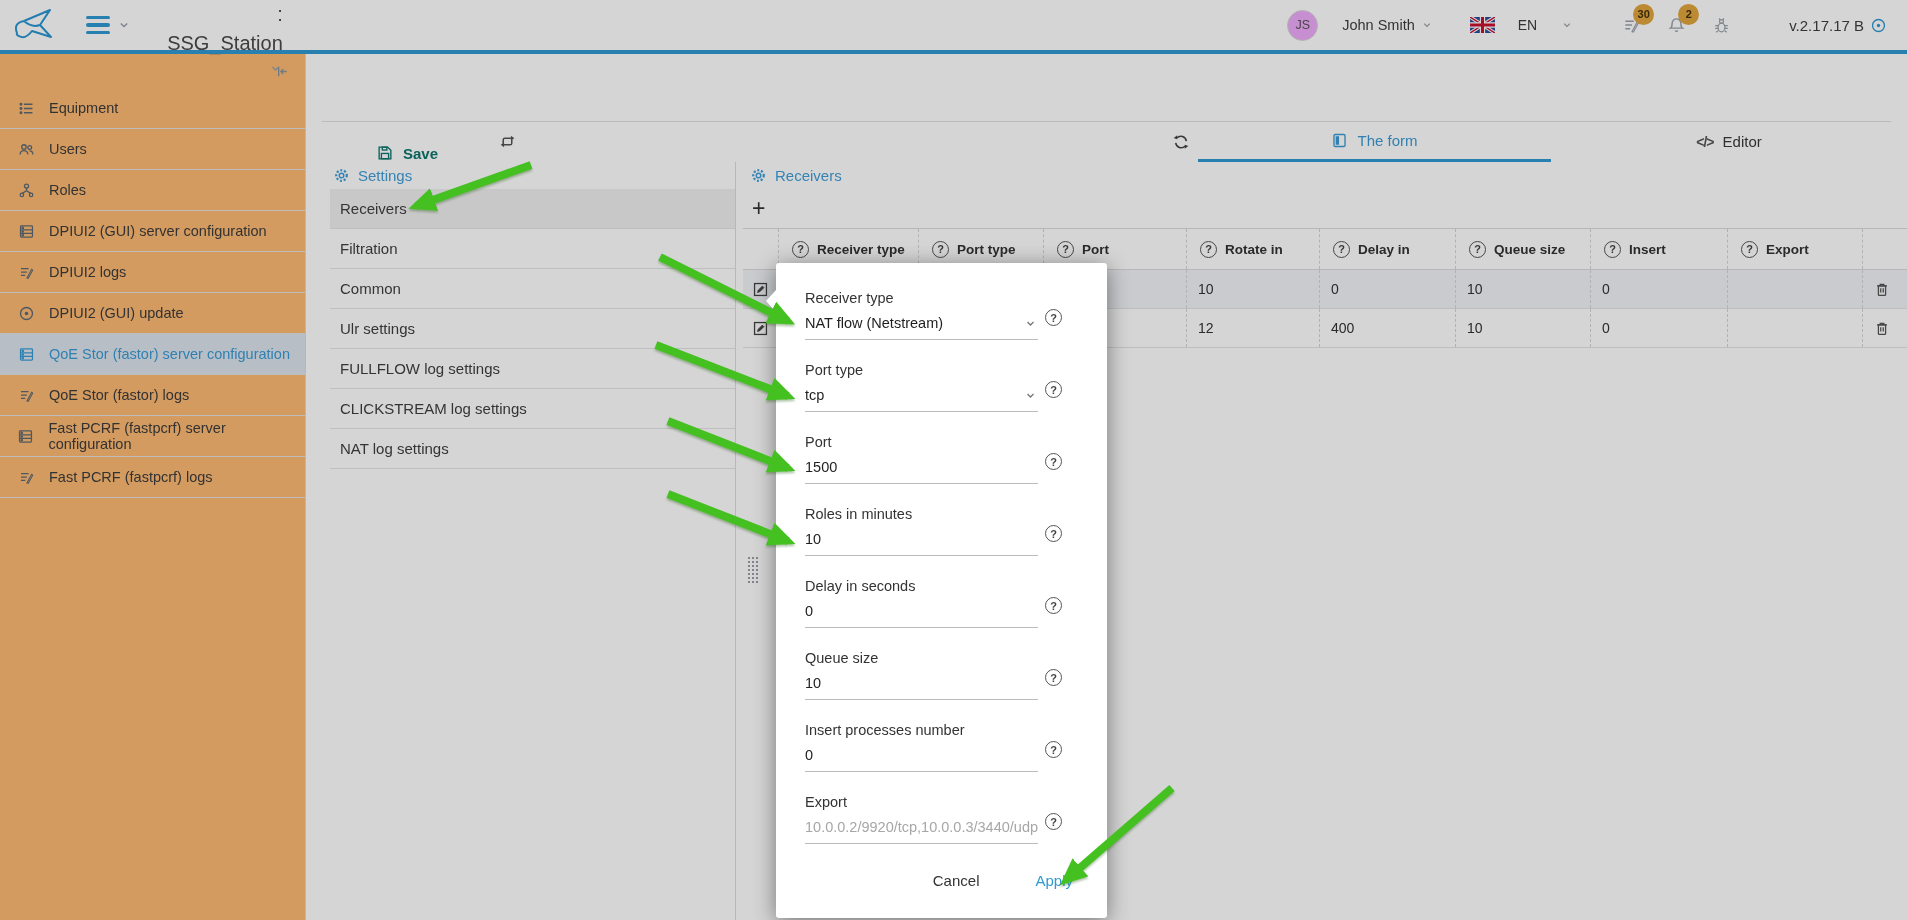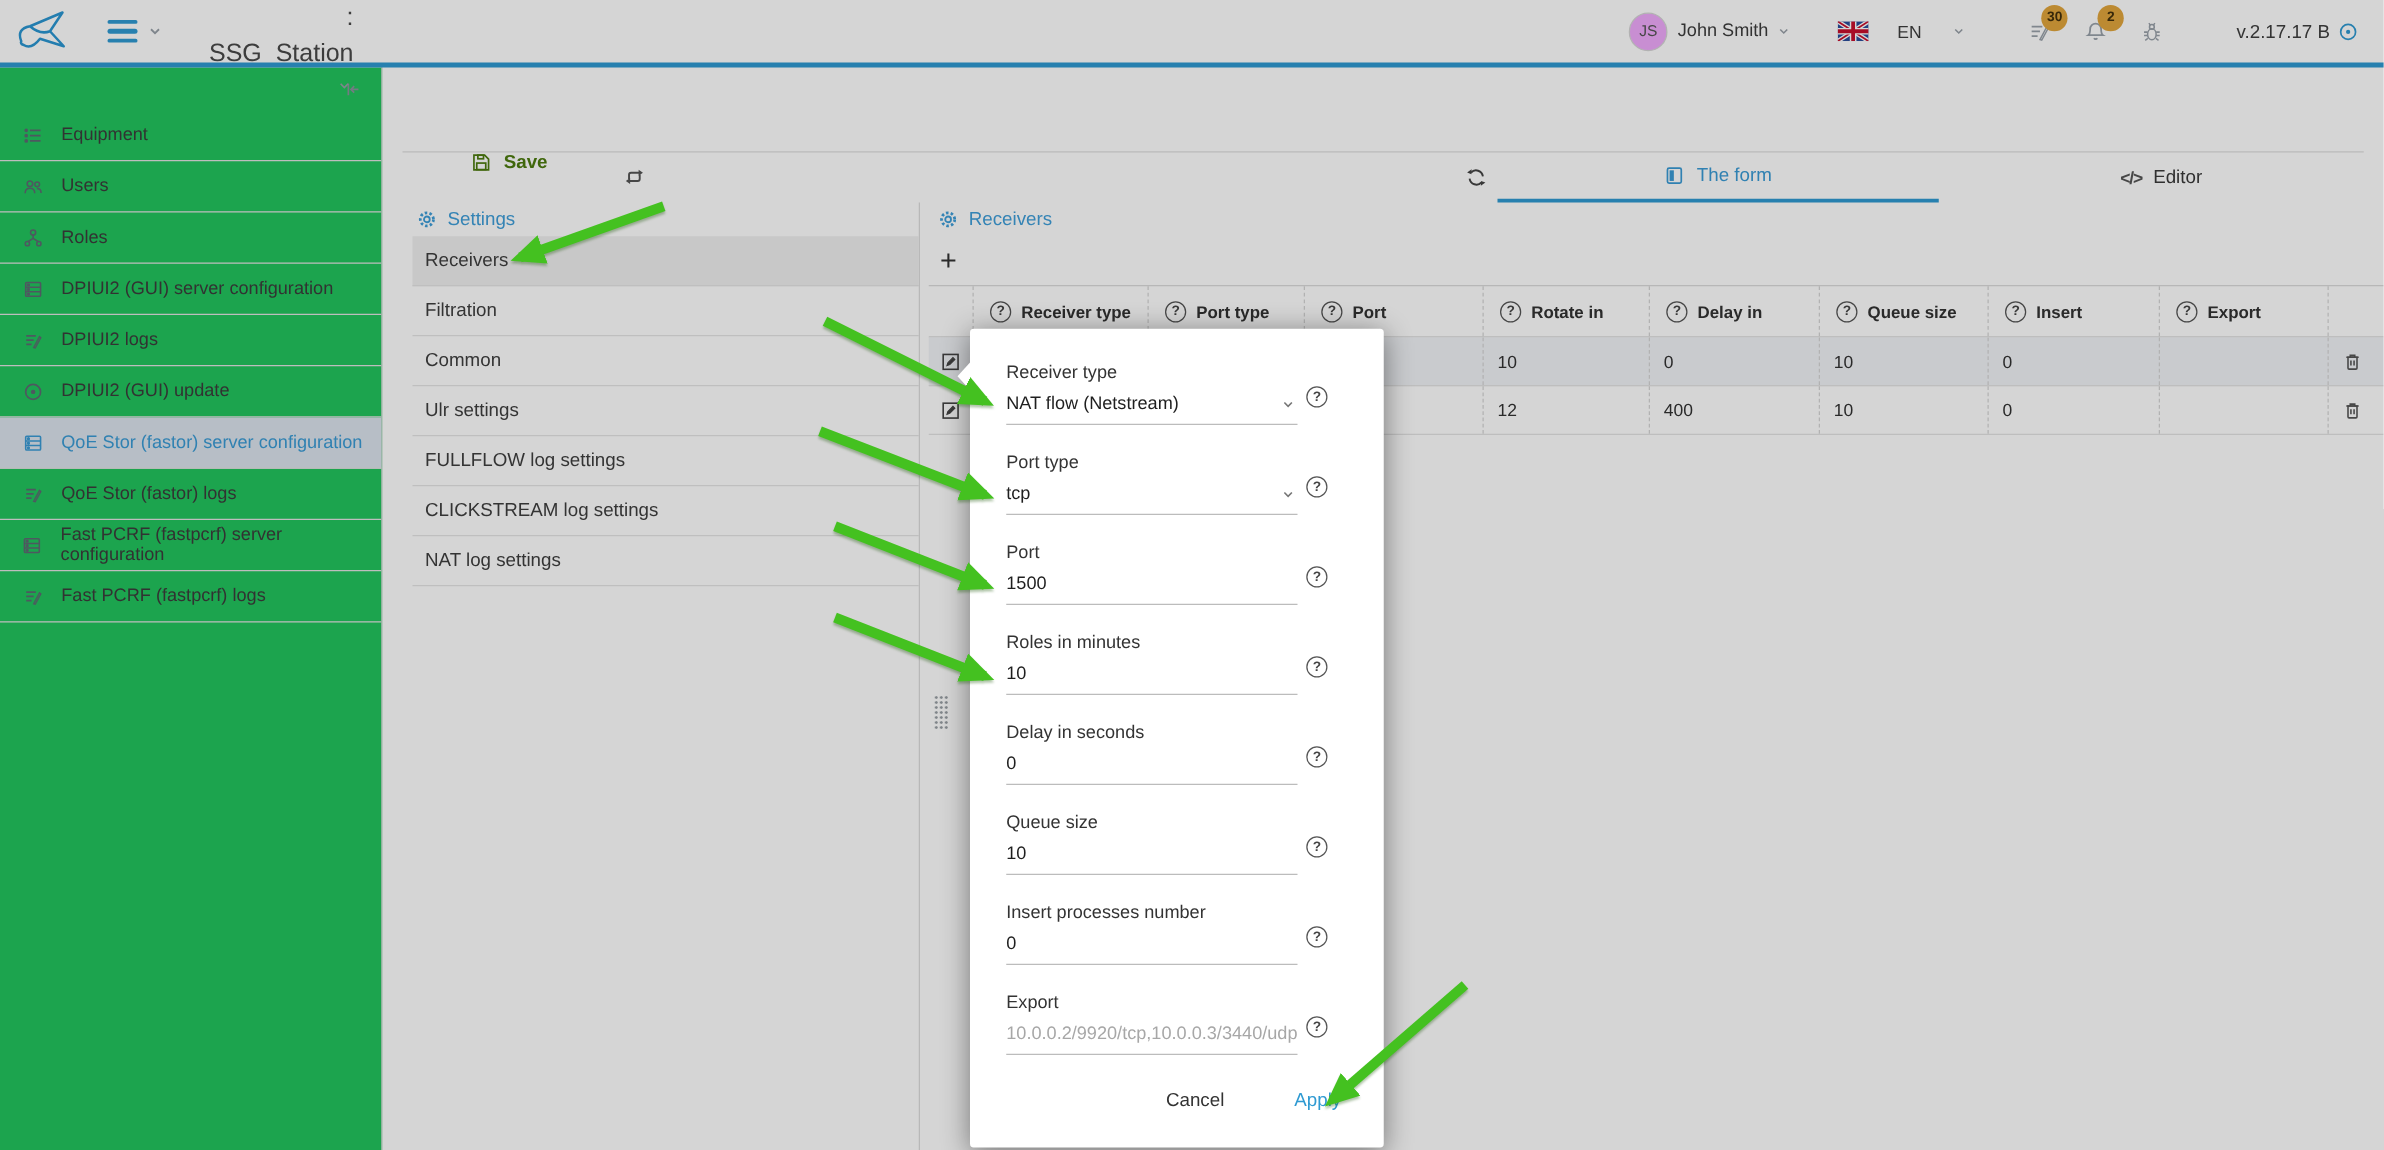"John Smith" .uname { margin-left: 8px -> 24px }
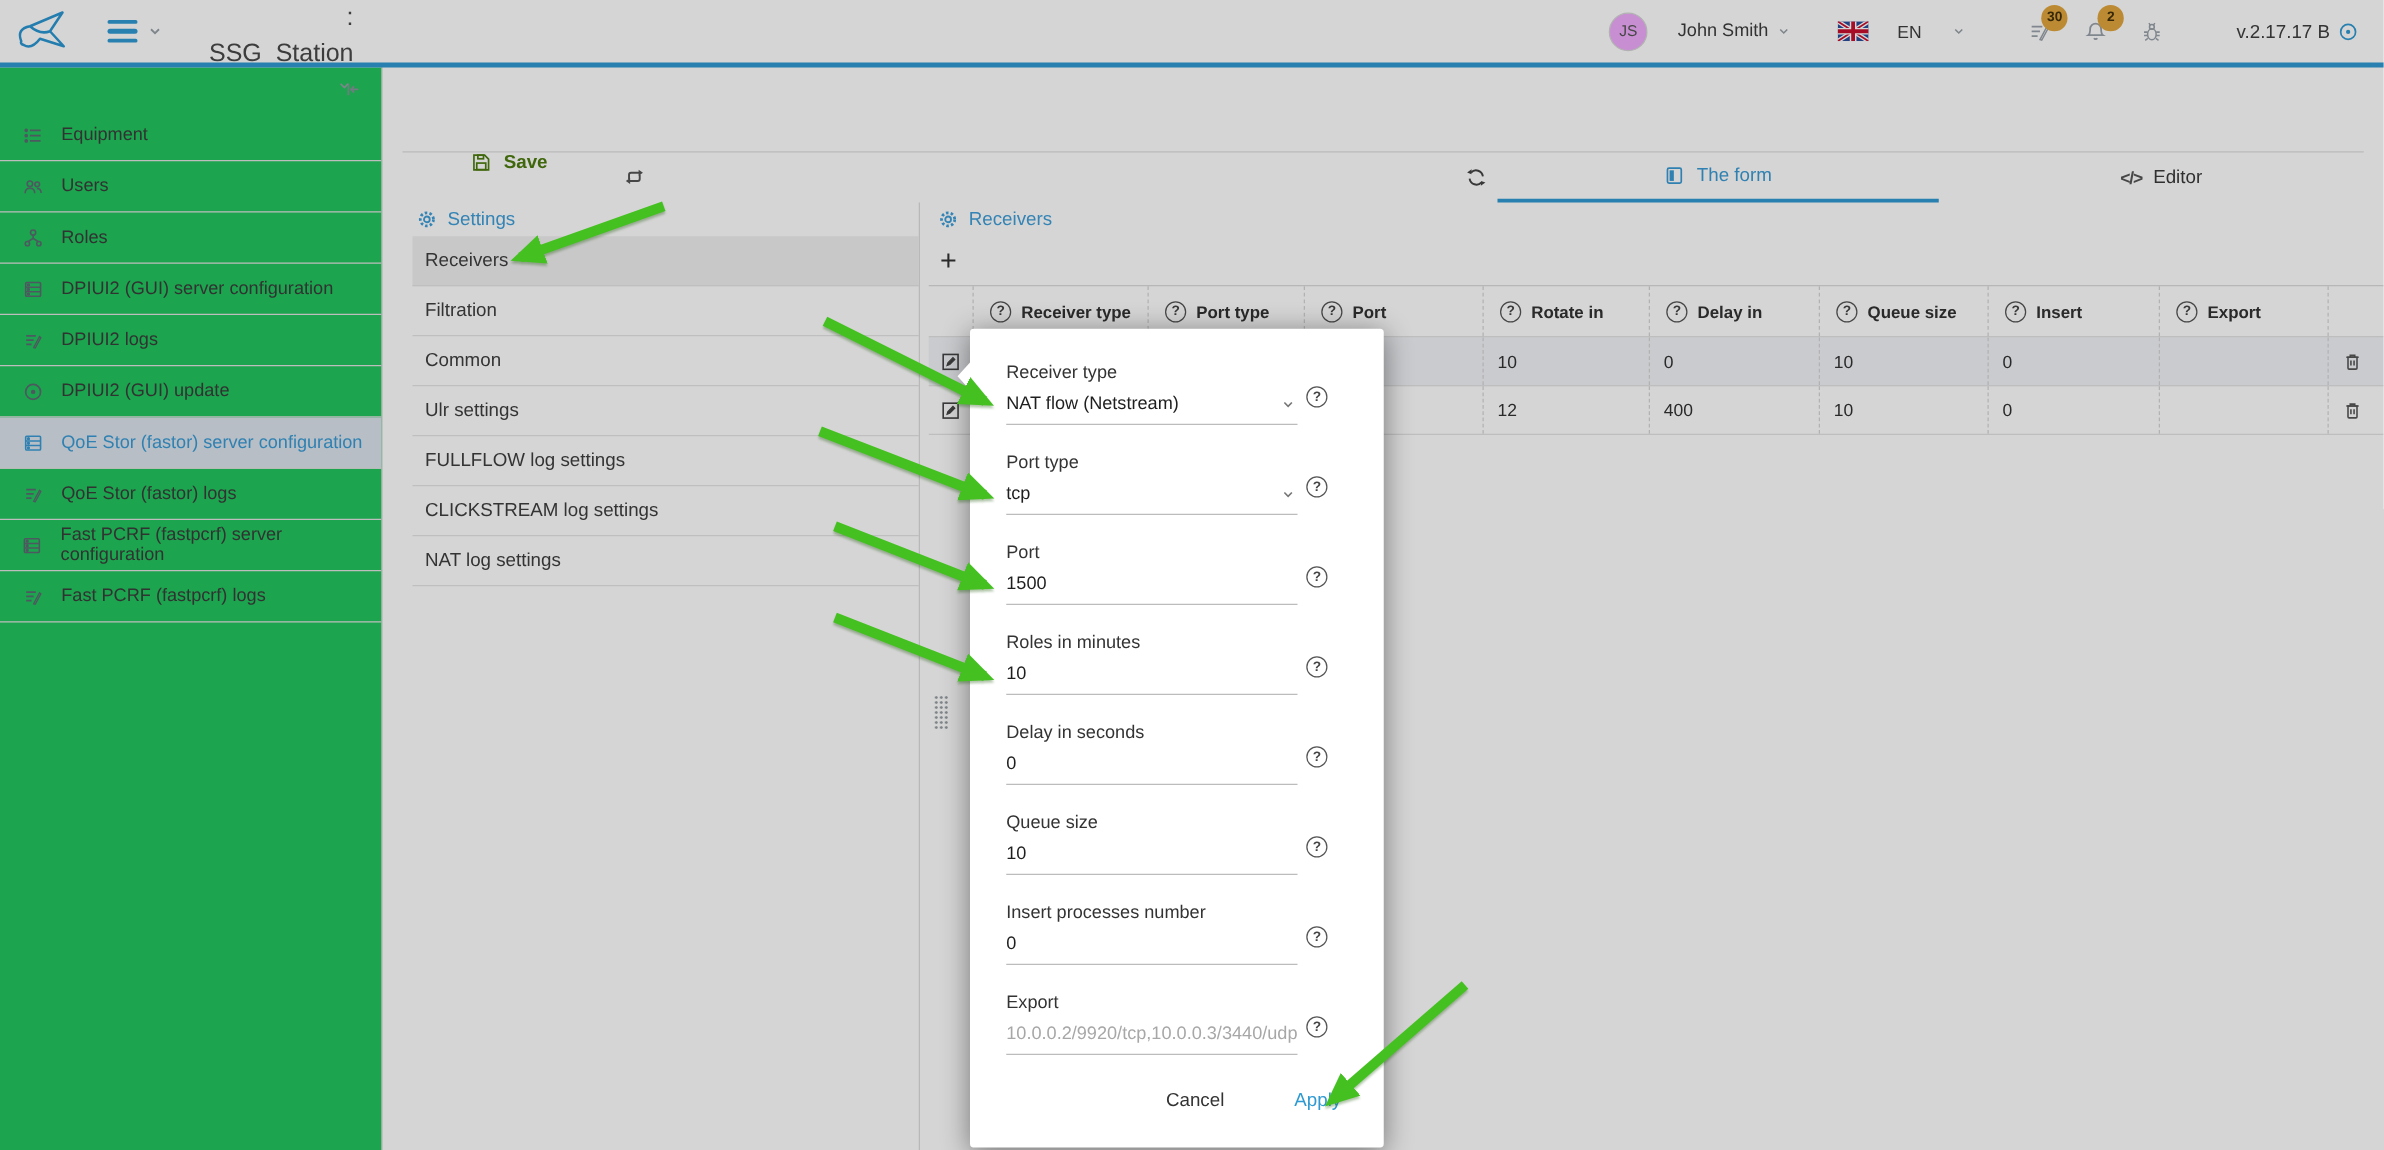"Equipment" .sidebar { background: #22c55e -> #fdba74 }
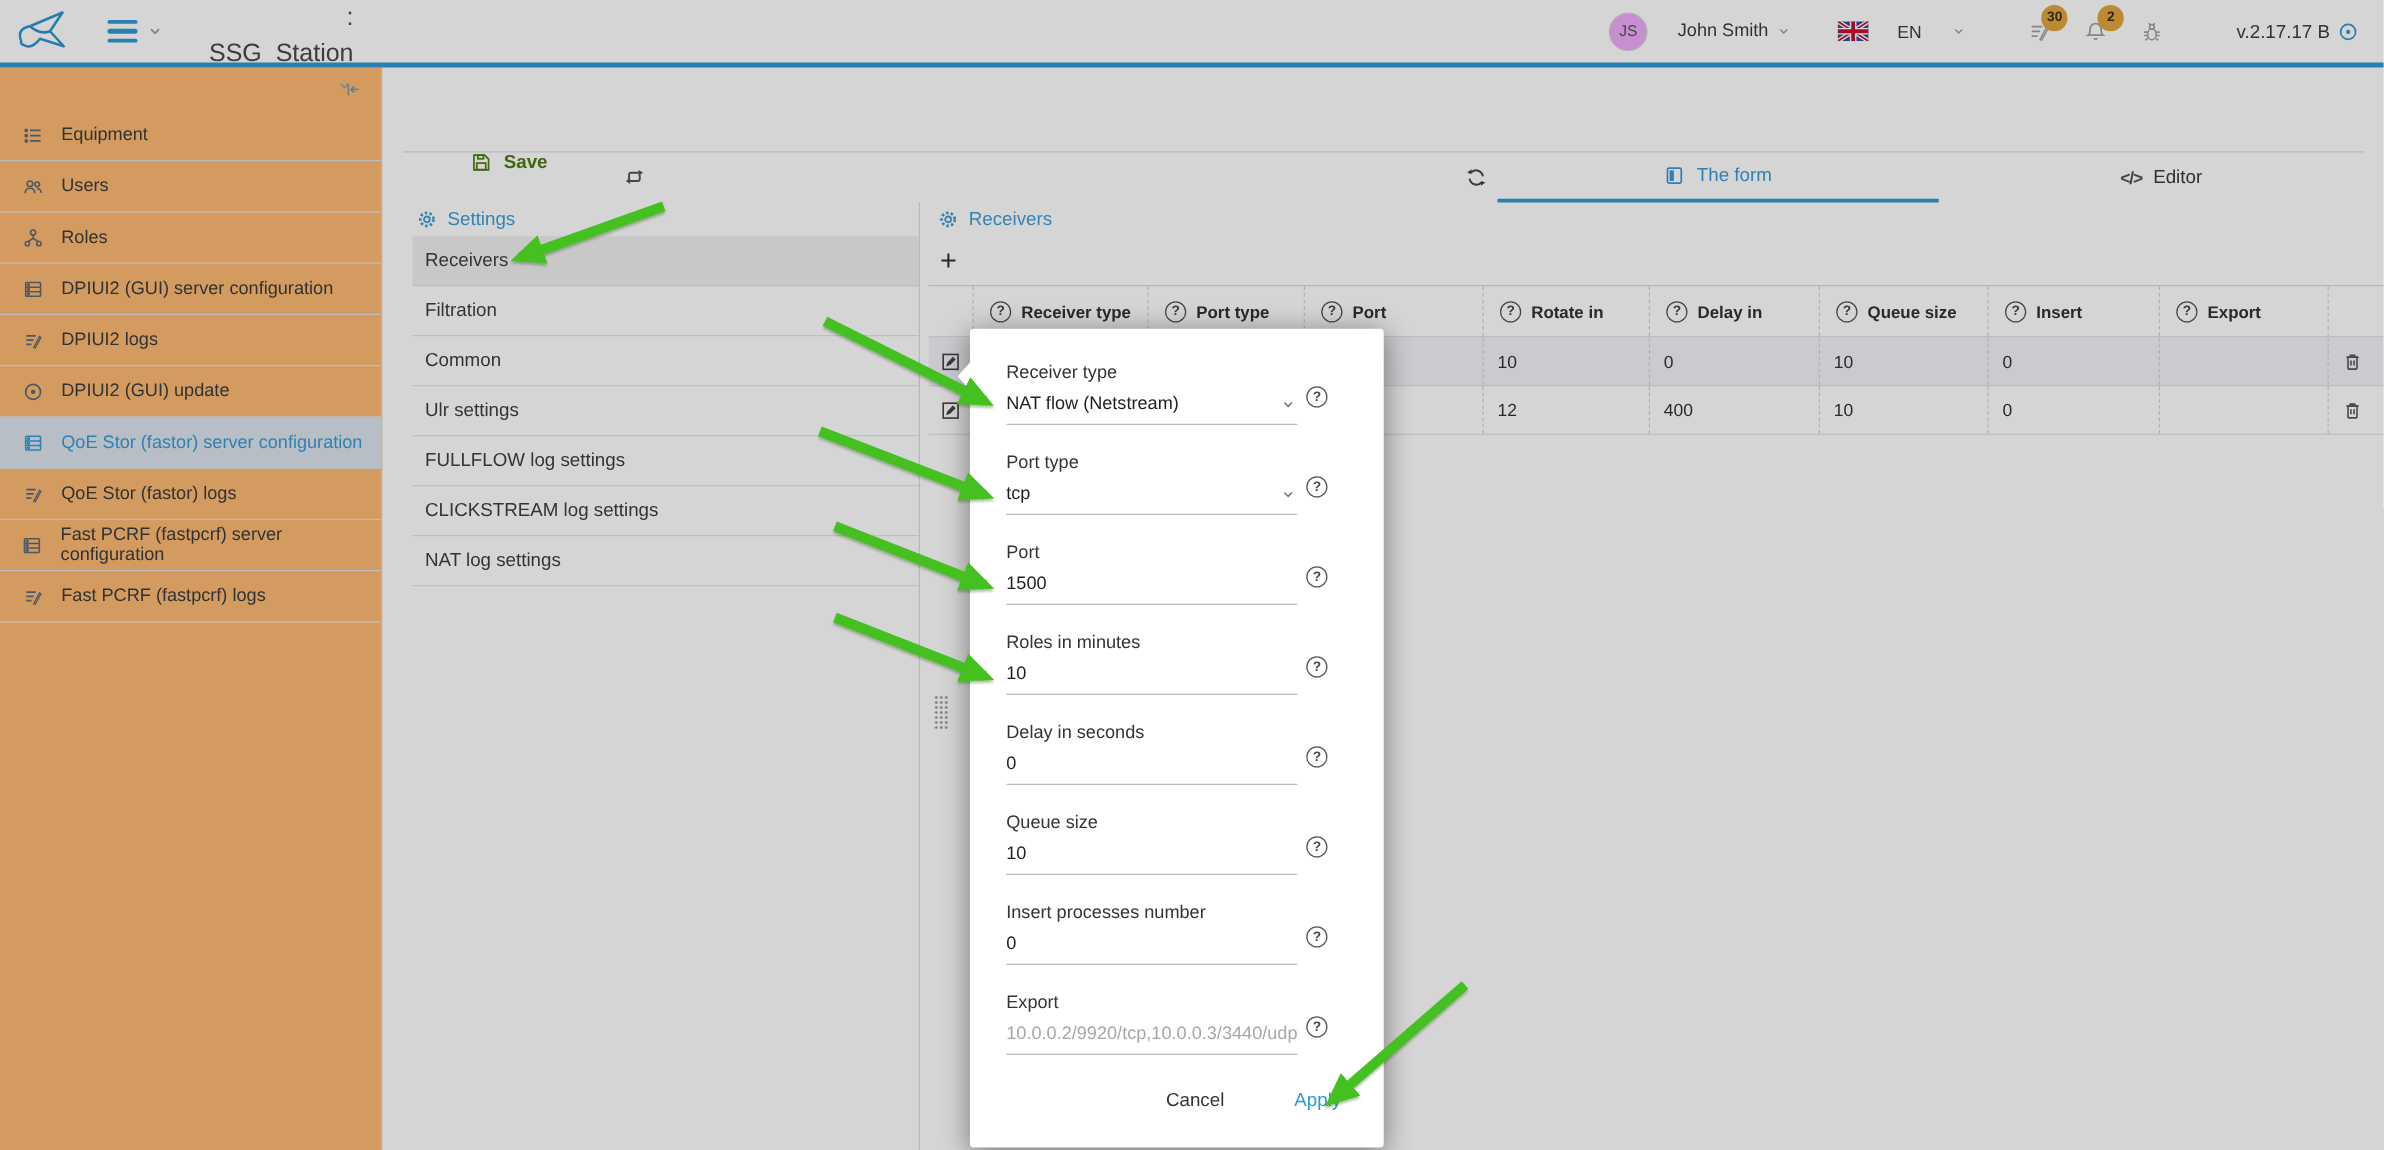"Save" .save-btn { align-items: flex-start -> flex-end; color: #4d7c0f -> #0f766e }
